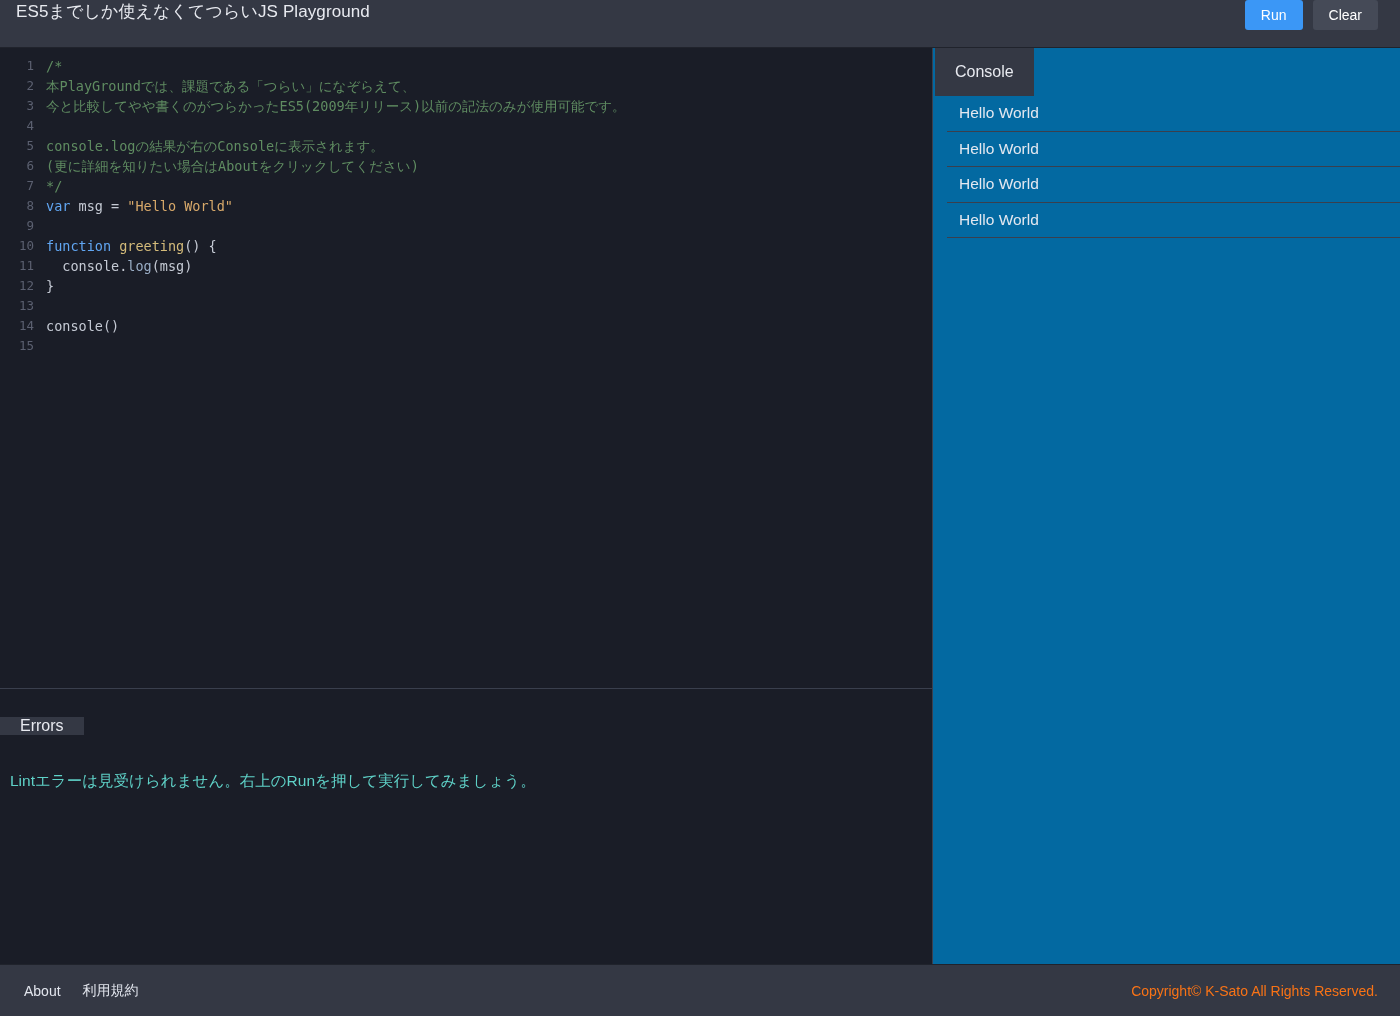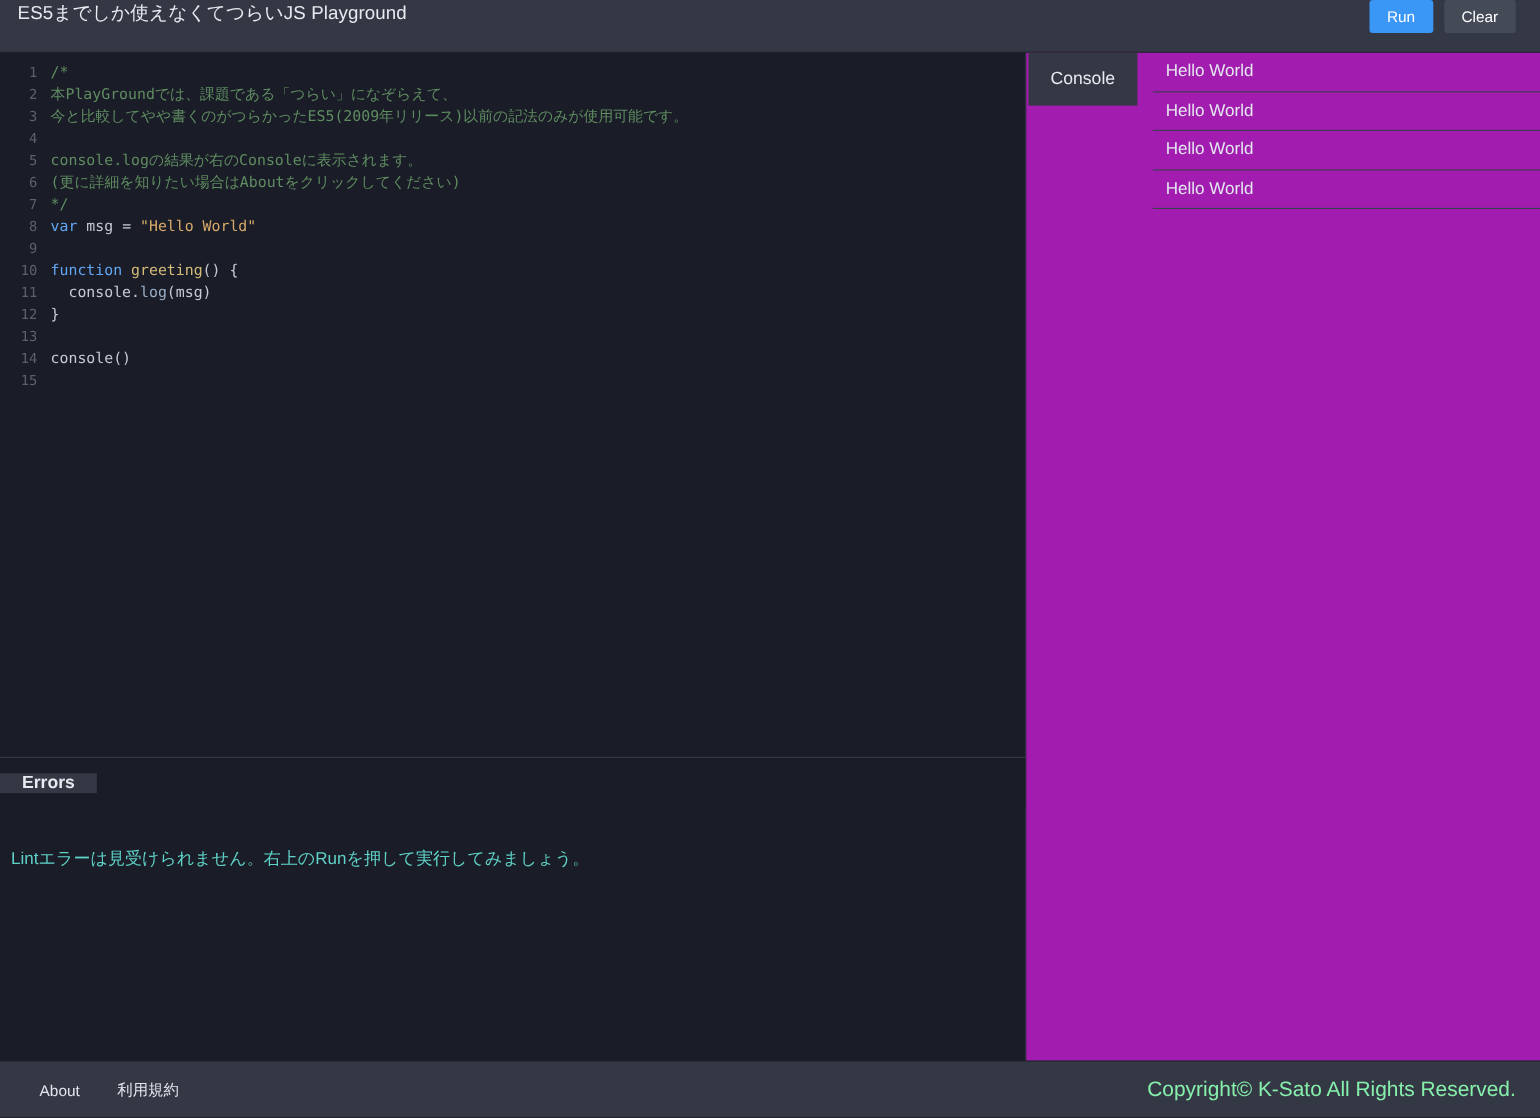"Console" .console-col { background: #a21caf -> #0369a1; flex-direction: row -> column }
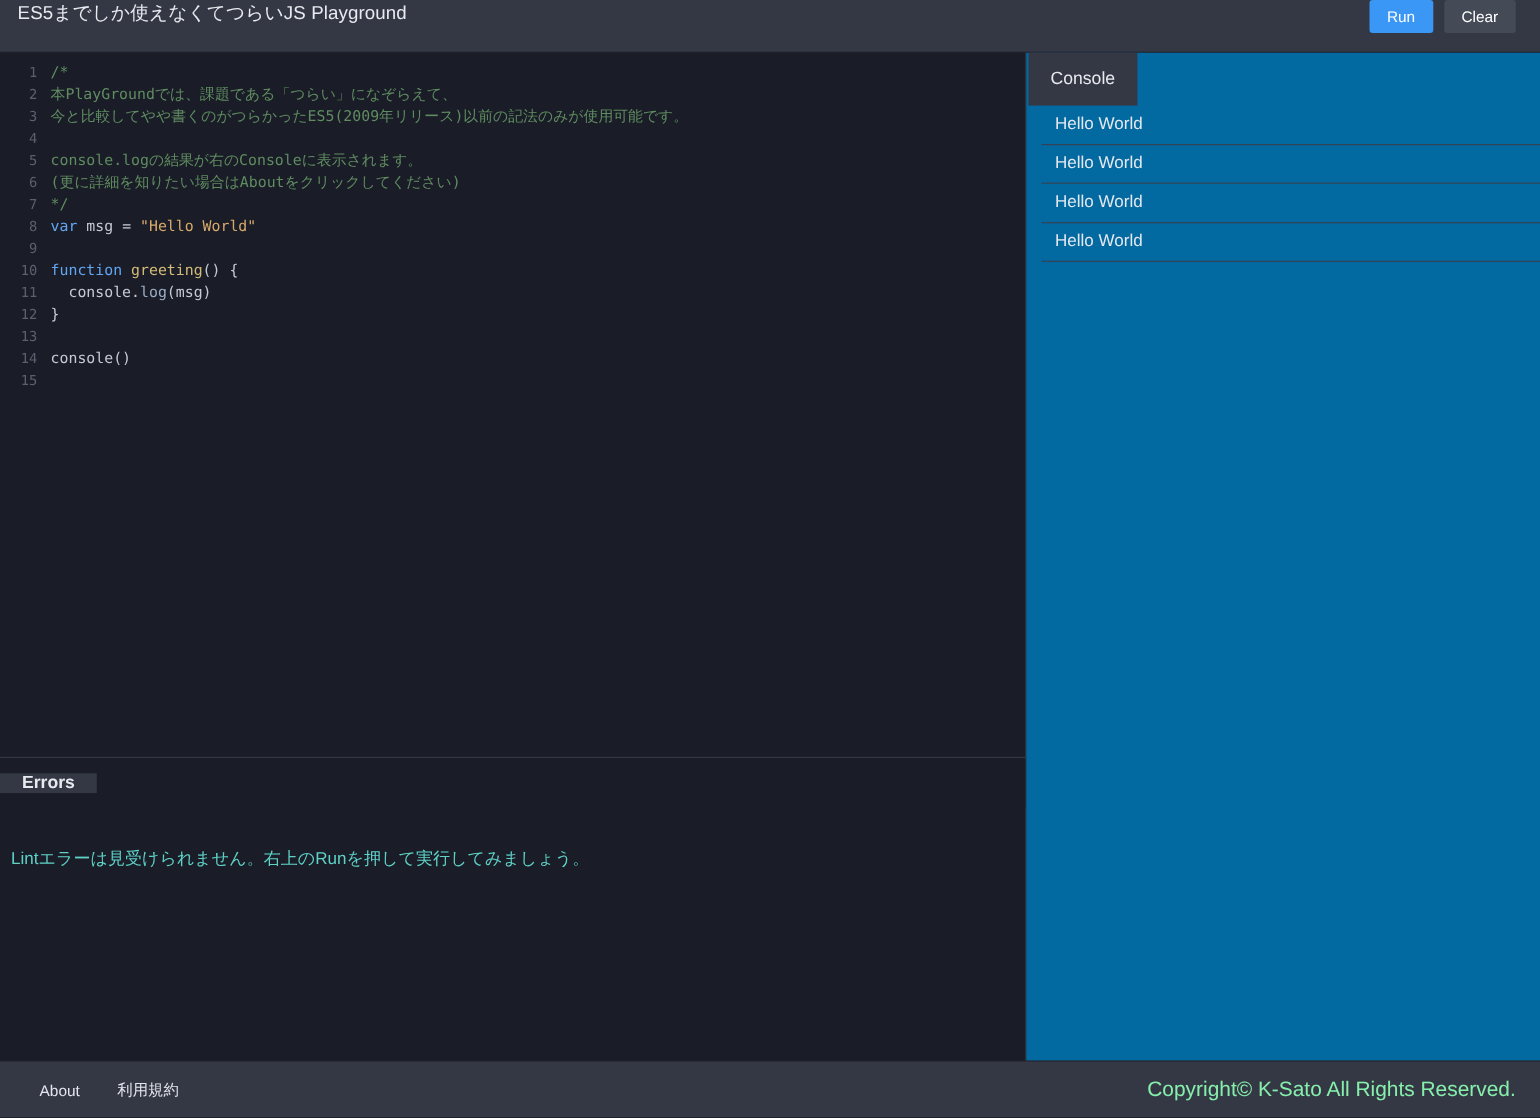"Errors" .tabbar { align-items: center -> flex-end; font-weight: bold -> none }
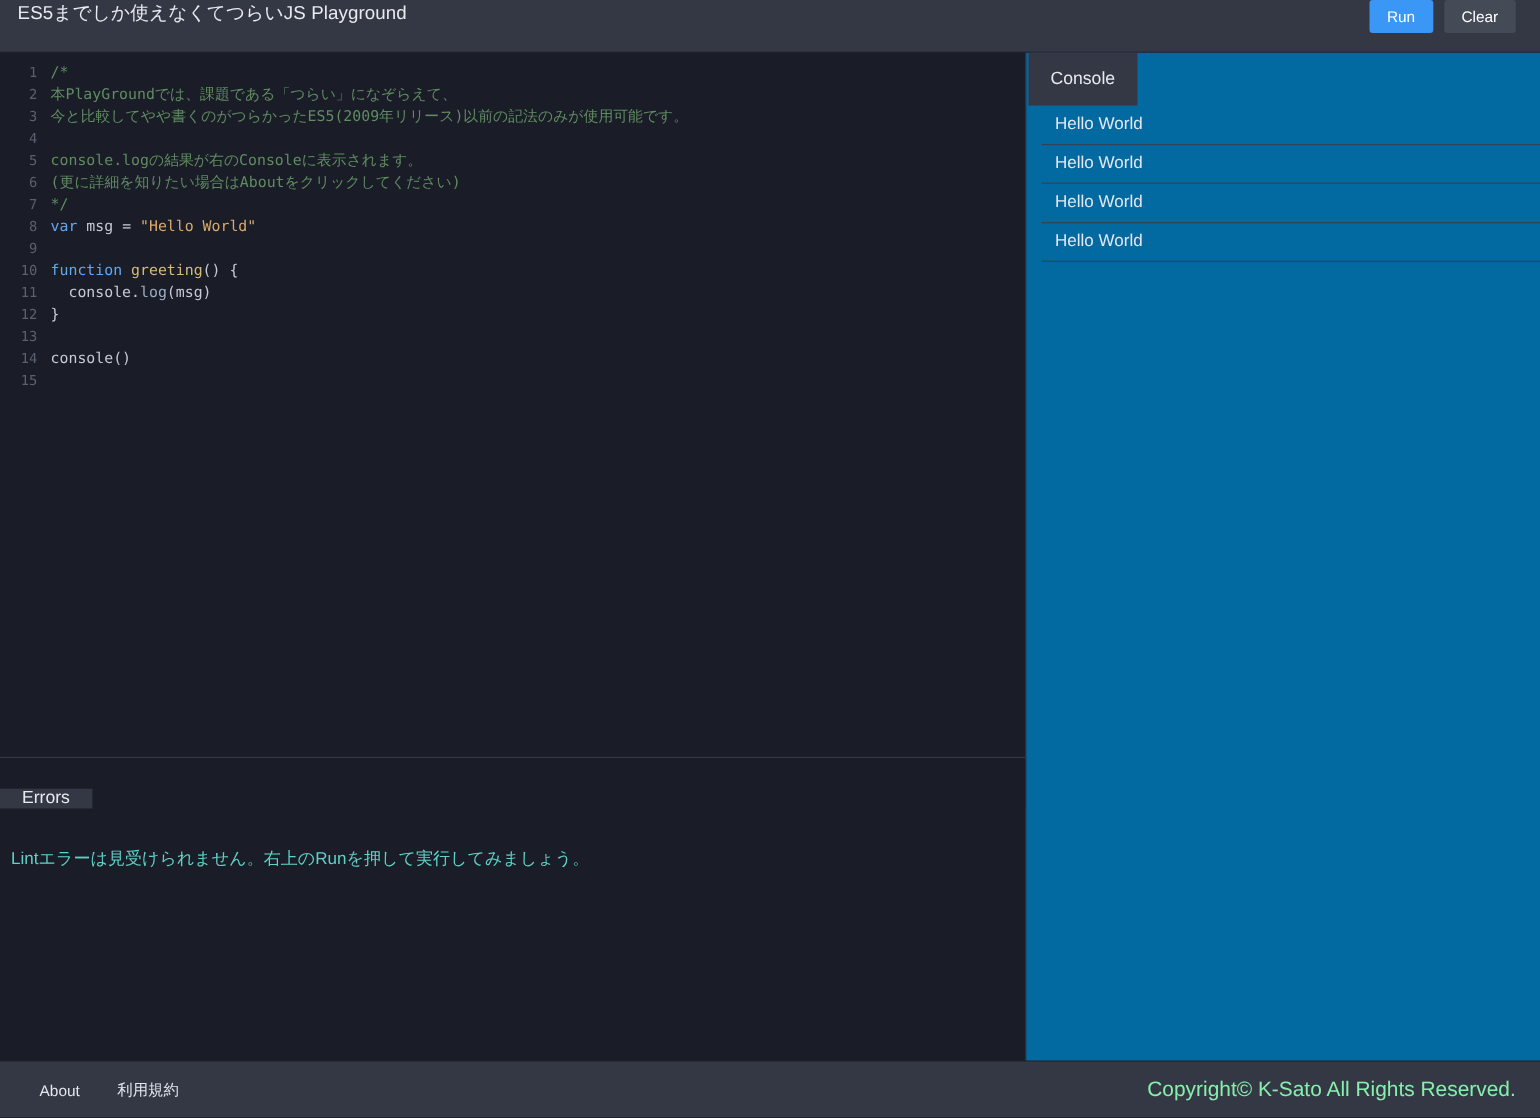"About" .footer-link { margin-left: 12px -> none }
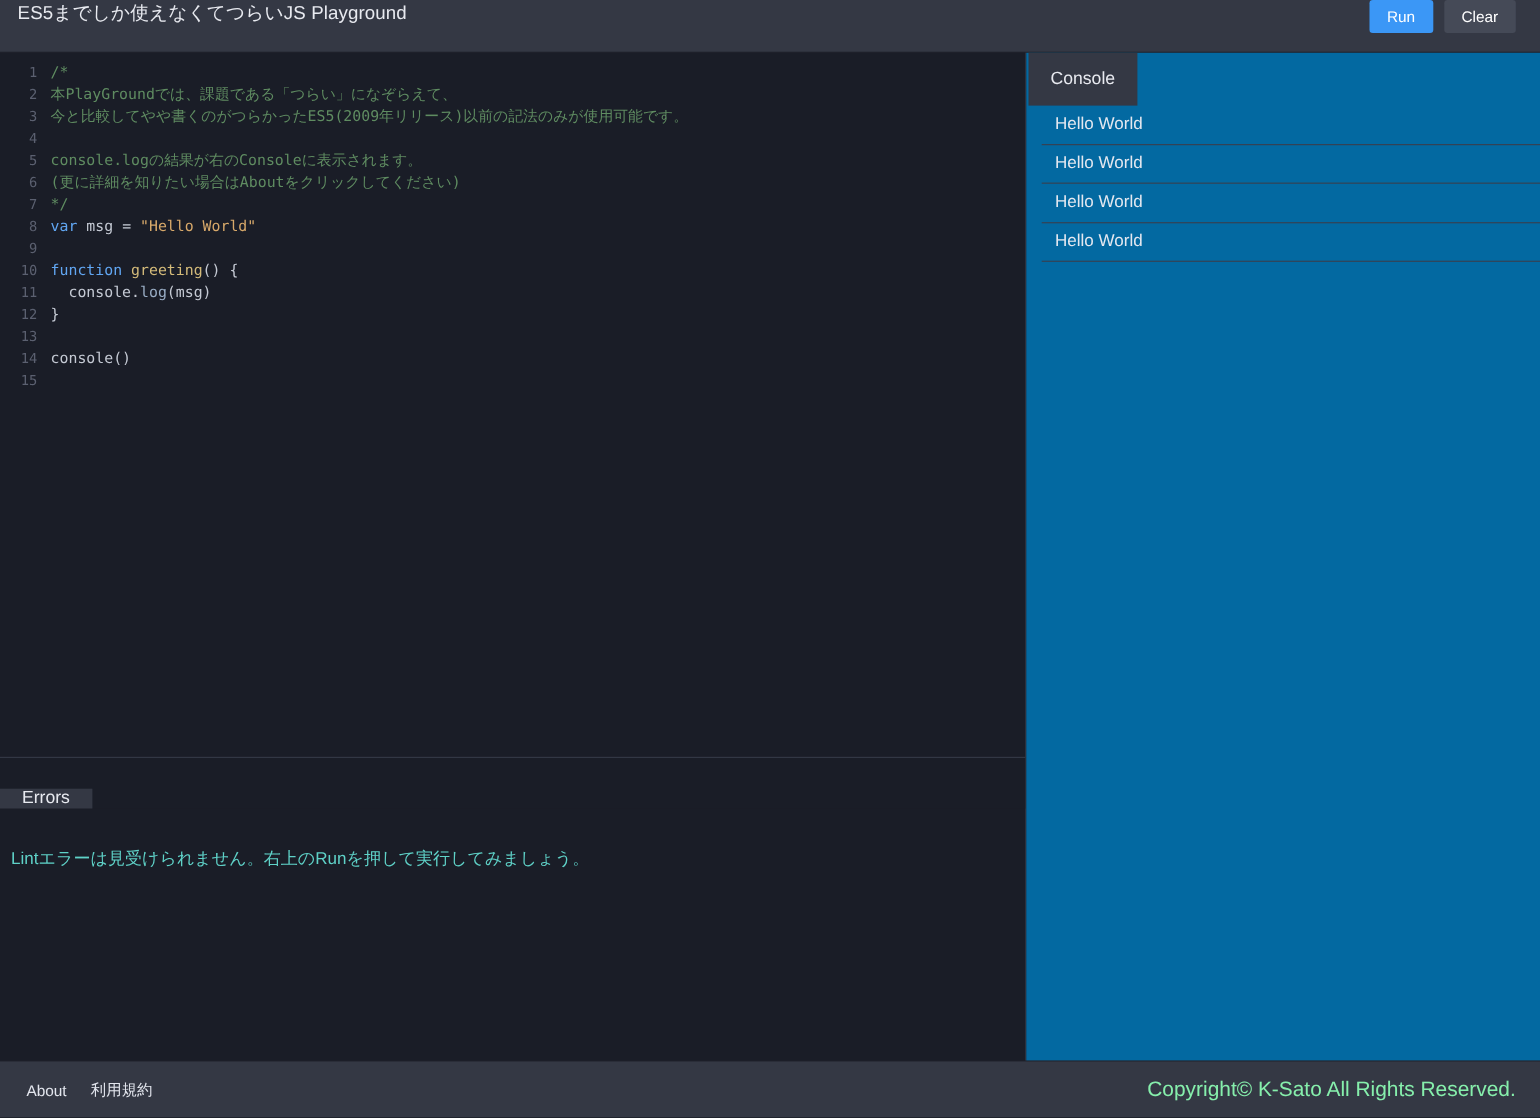"Copyright© K-Sato All Rights Reserved." .copyright { color: #86efac -> #f97316; font-size: 19px -> 14px }
